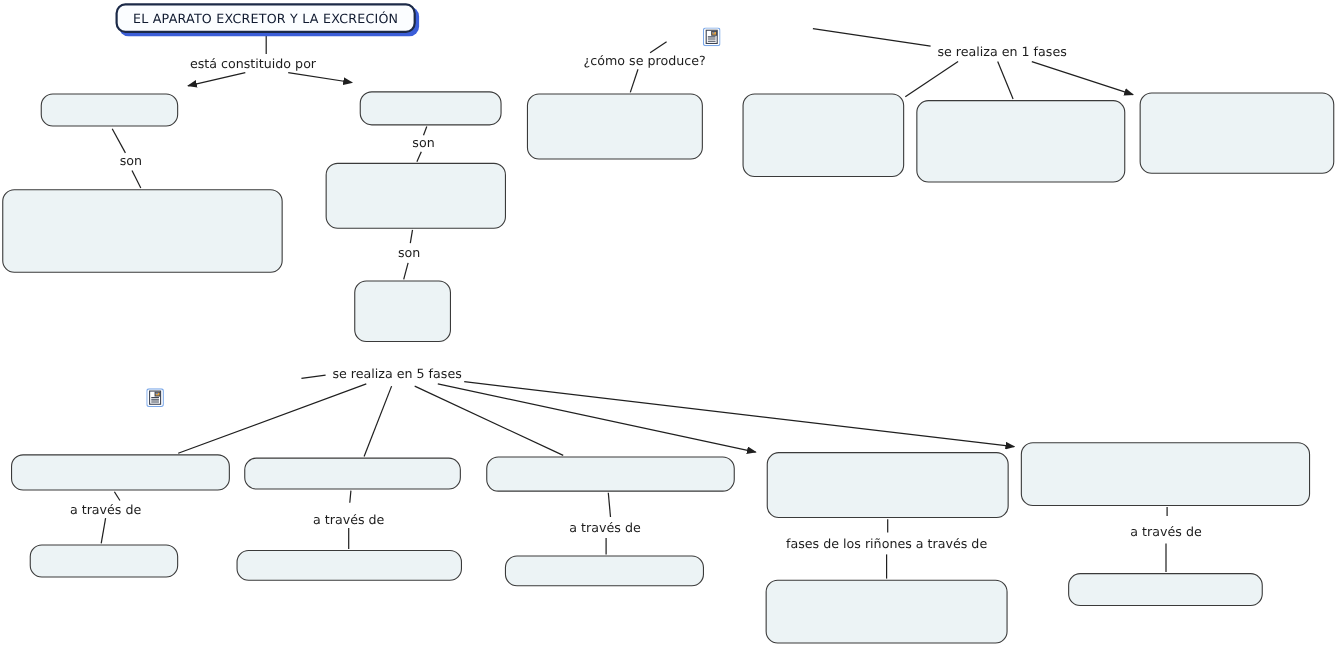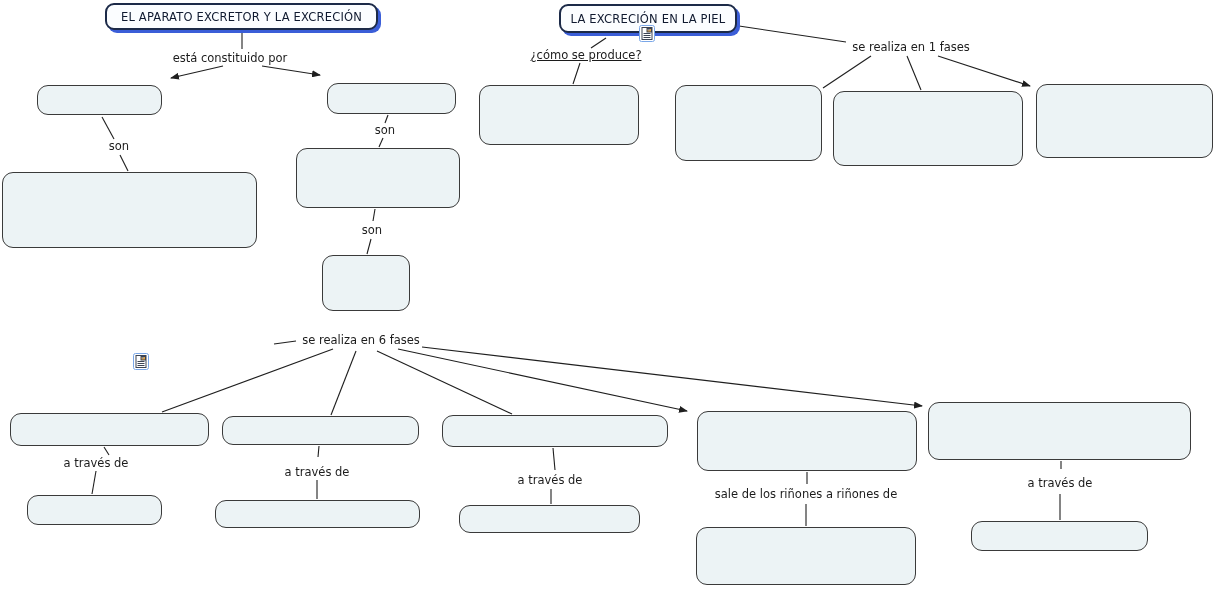"LA EXCRECIÓN EN LA PIEL" div.title-node { html: <div> <span>LA EXCRECIÓN EN LA PIEL</span> </div> -> none }
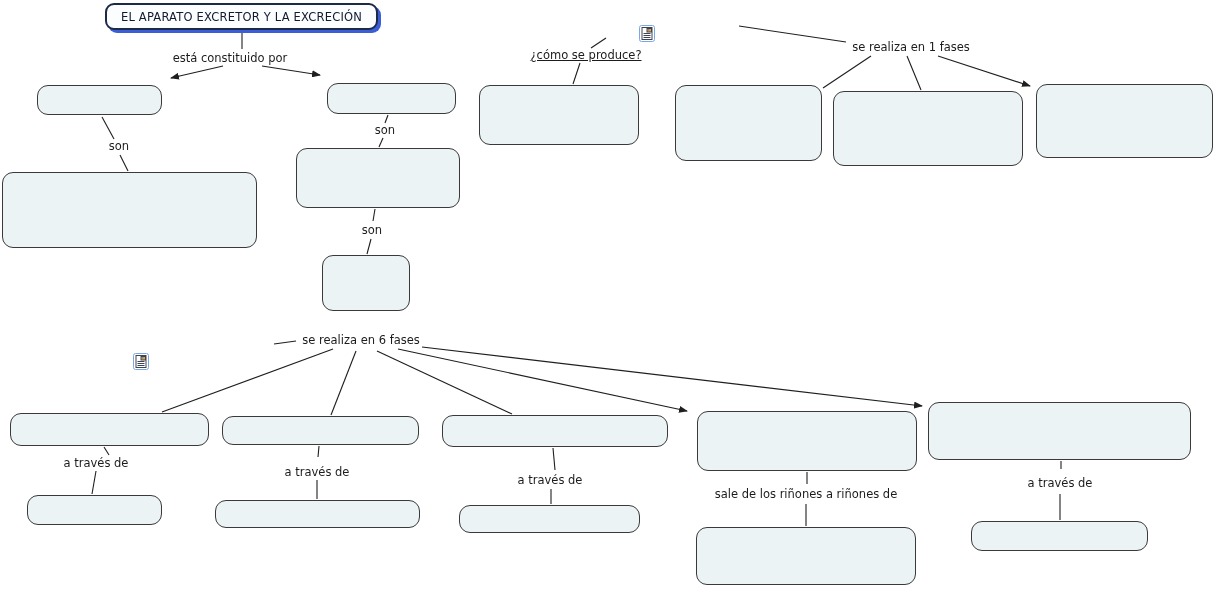"¿cómo se produce?" #l5 { text-decoration: underline -> none }
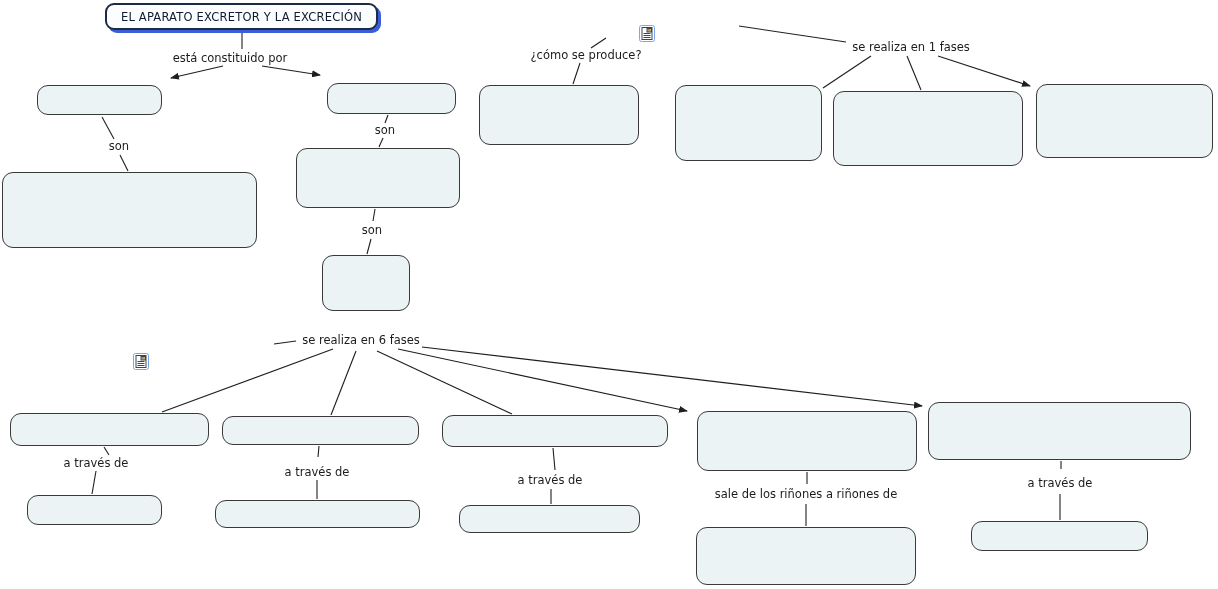"se realiza en 6 fases" span.lp { text: 6 -> 5 }
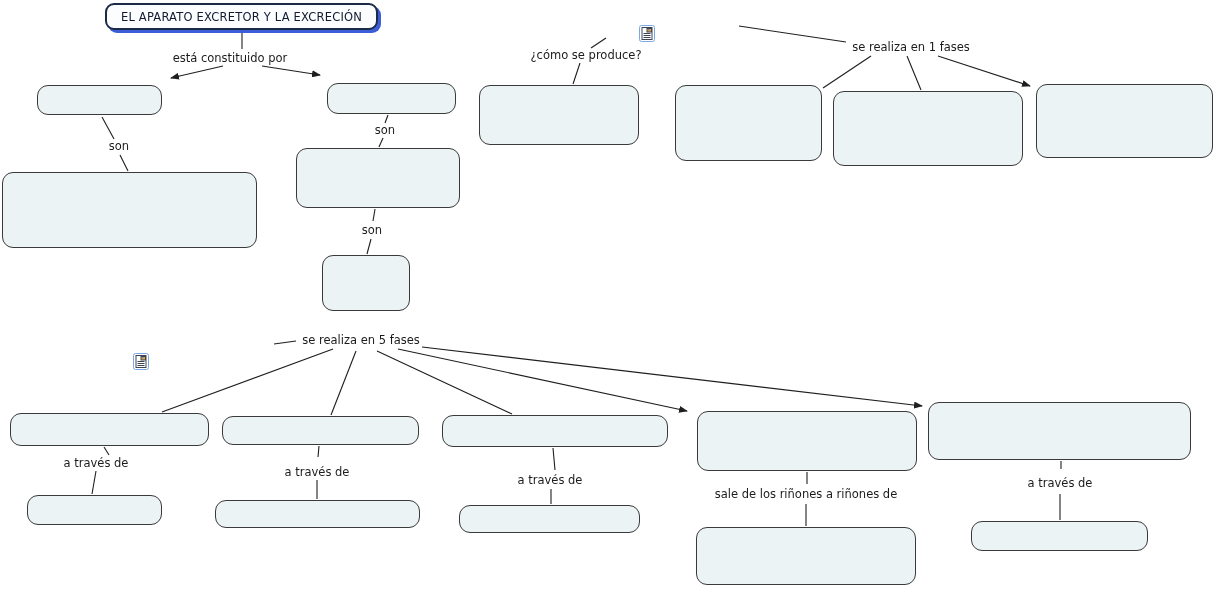"sale de los riñones a" span.lp { text: sale de los riñones a riñones -> fases de los riñones a través }
